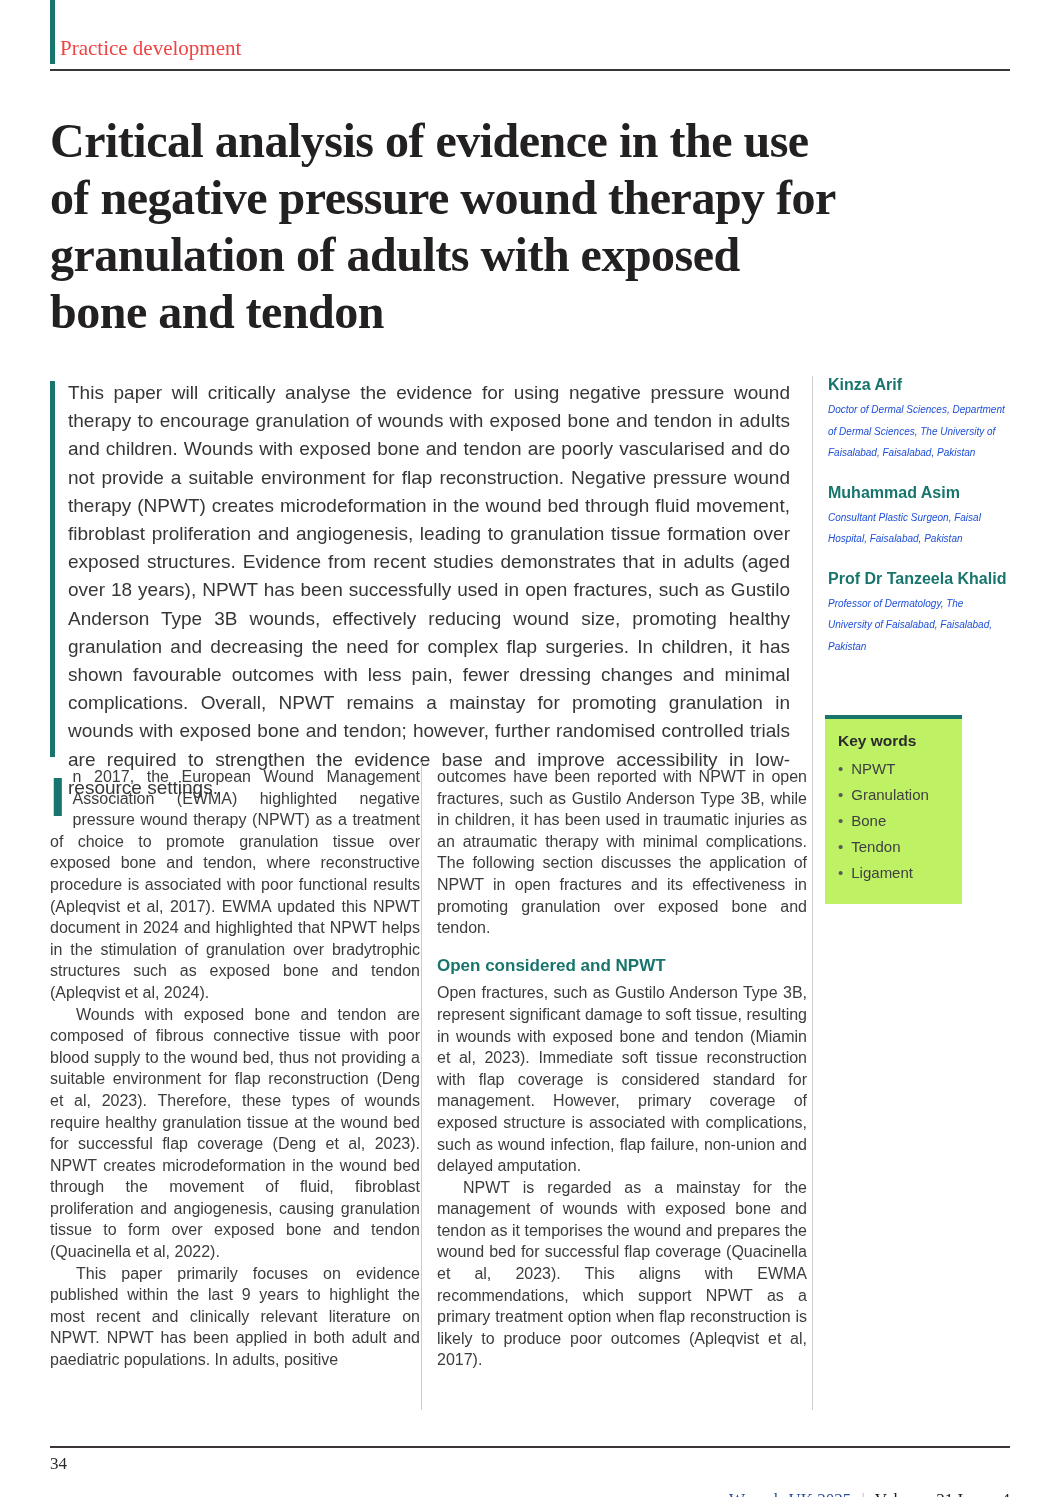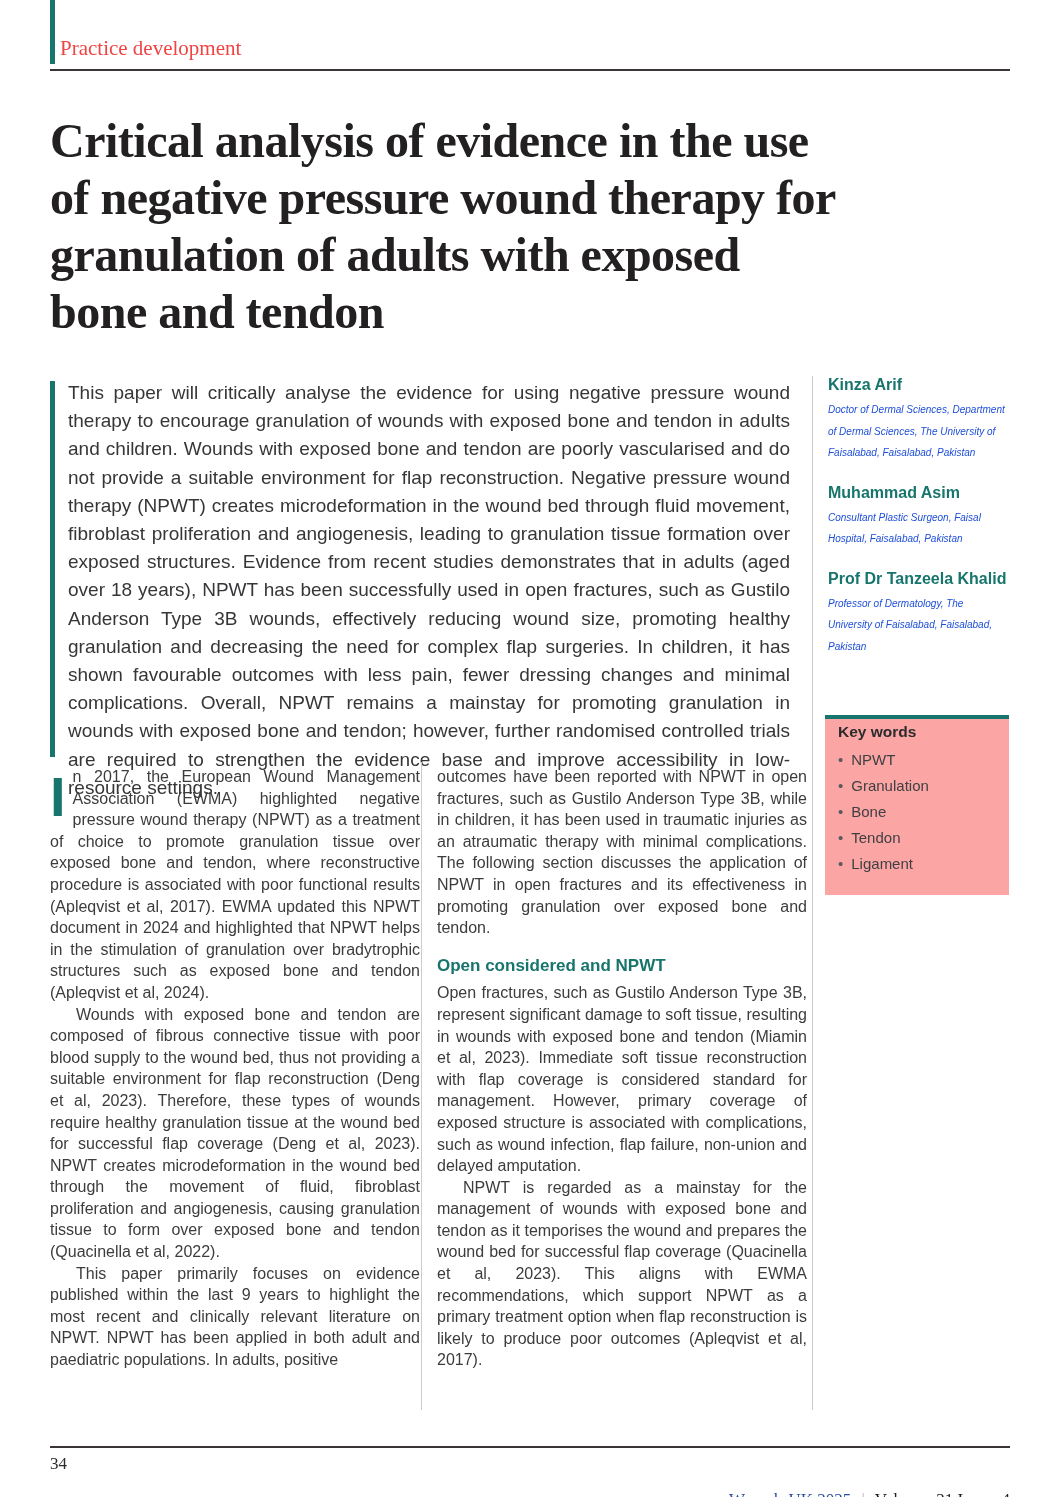"Key words" .keywords { background: #fca5a5 -> #bef264; padding: 4px 10px 15px 13px -> 13px 10px 15px 13px; width: 184px -> 137px }
